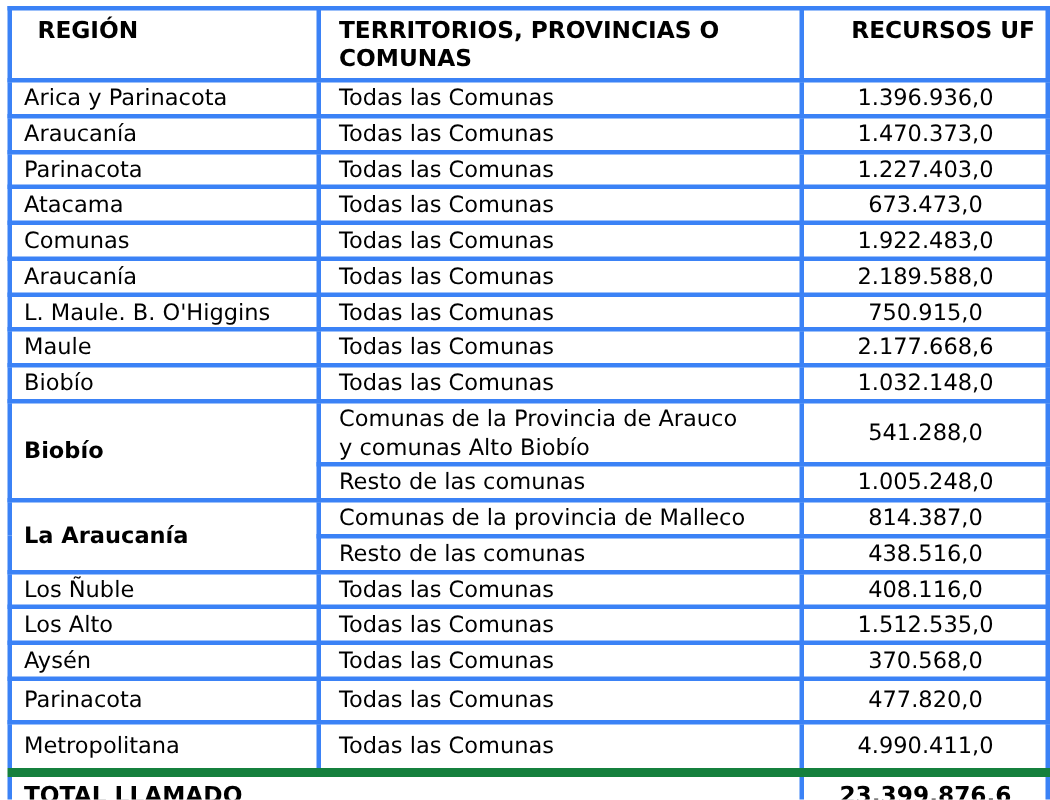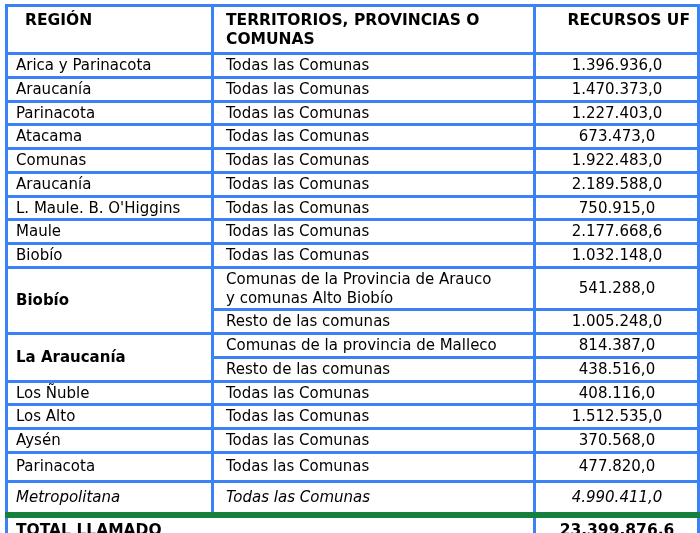"Metropolitana" tr.r-metropolitana { font-style: italic -> none }
